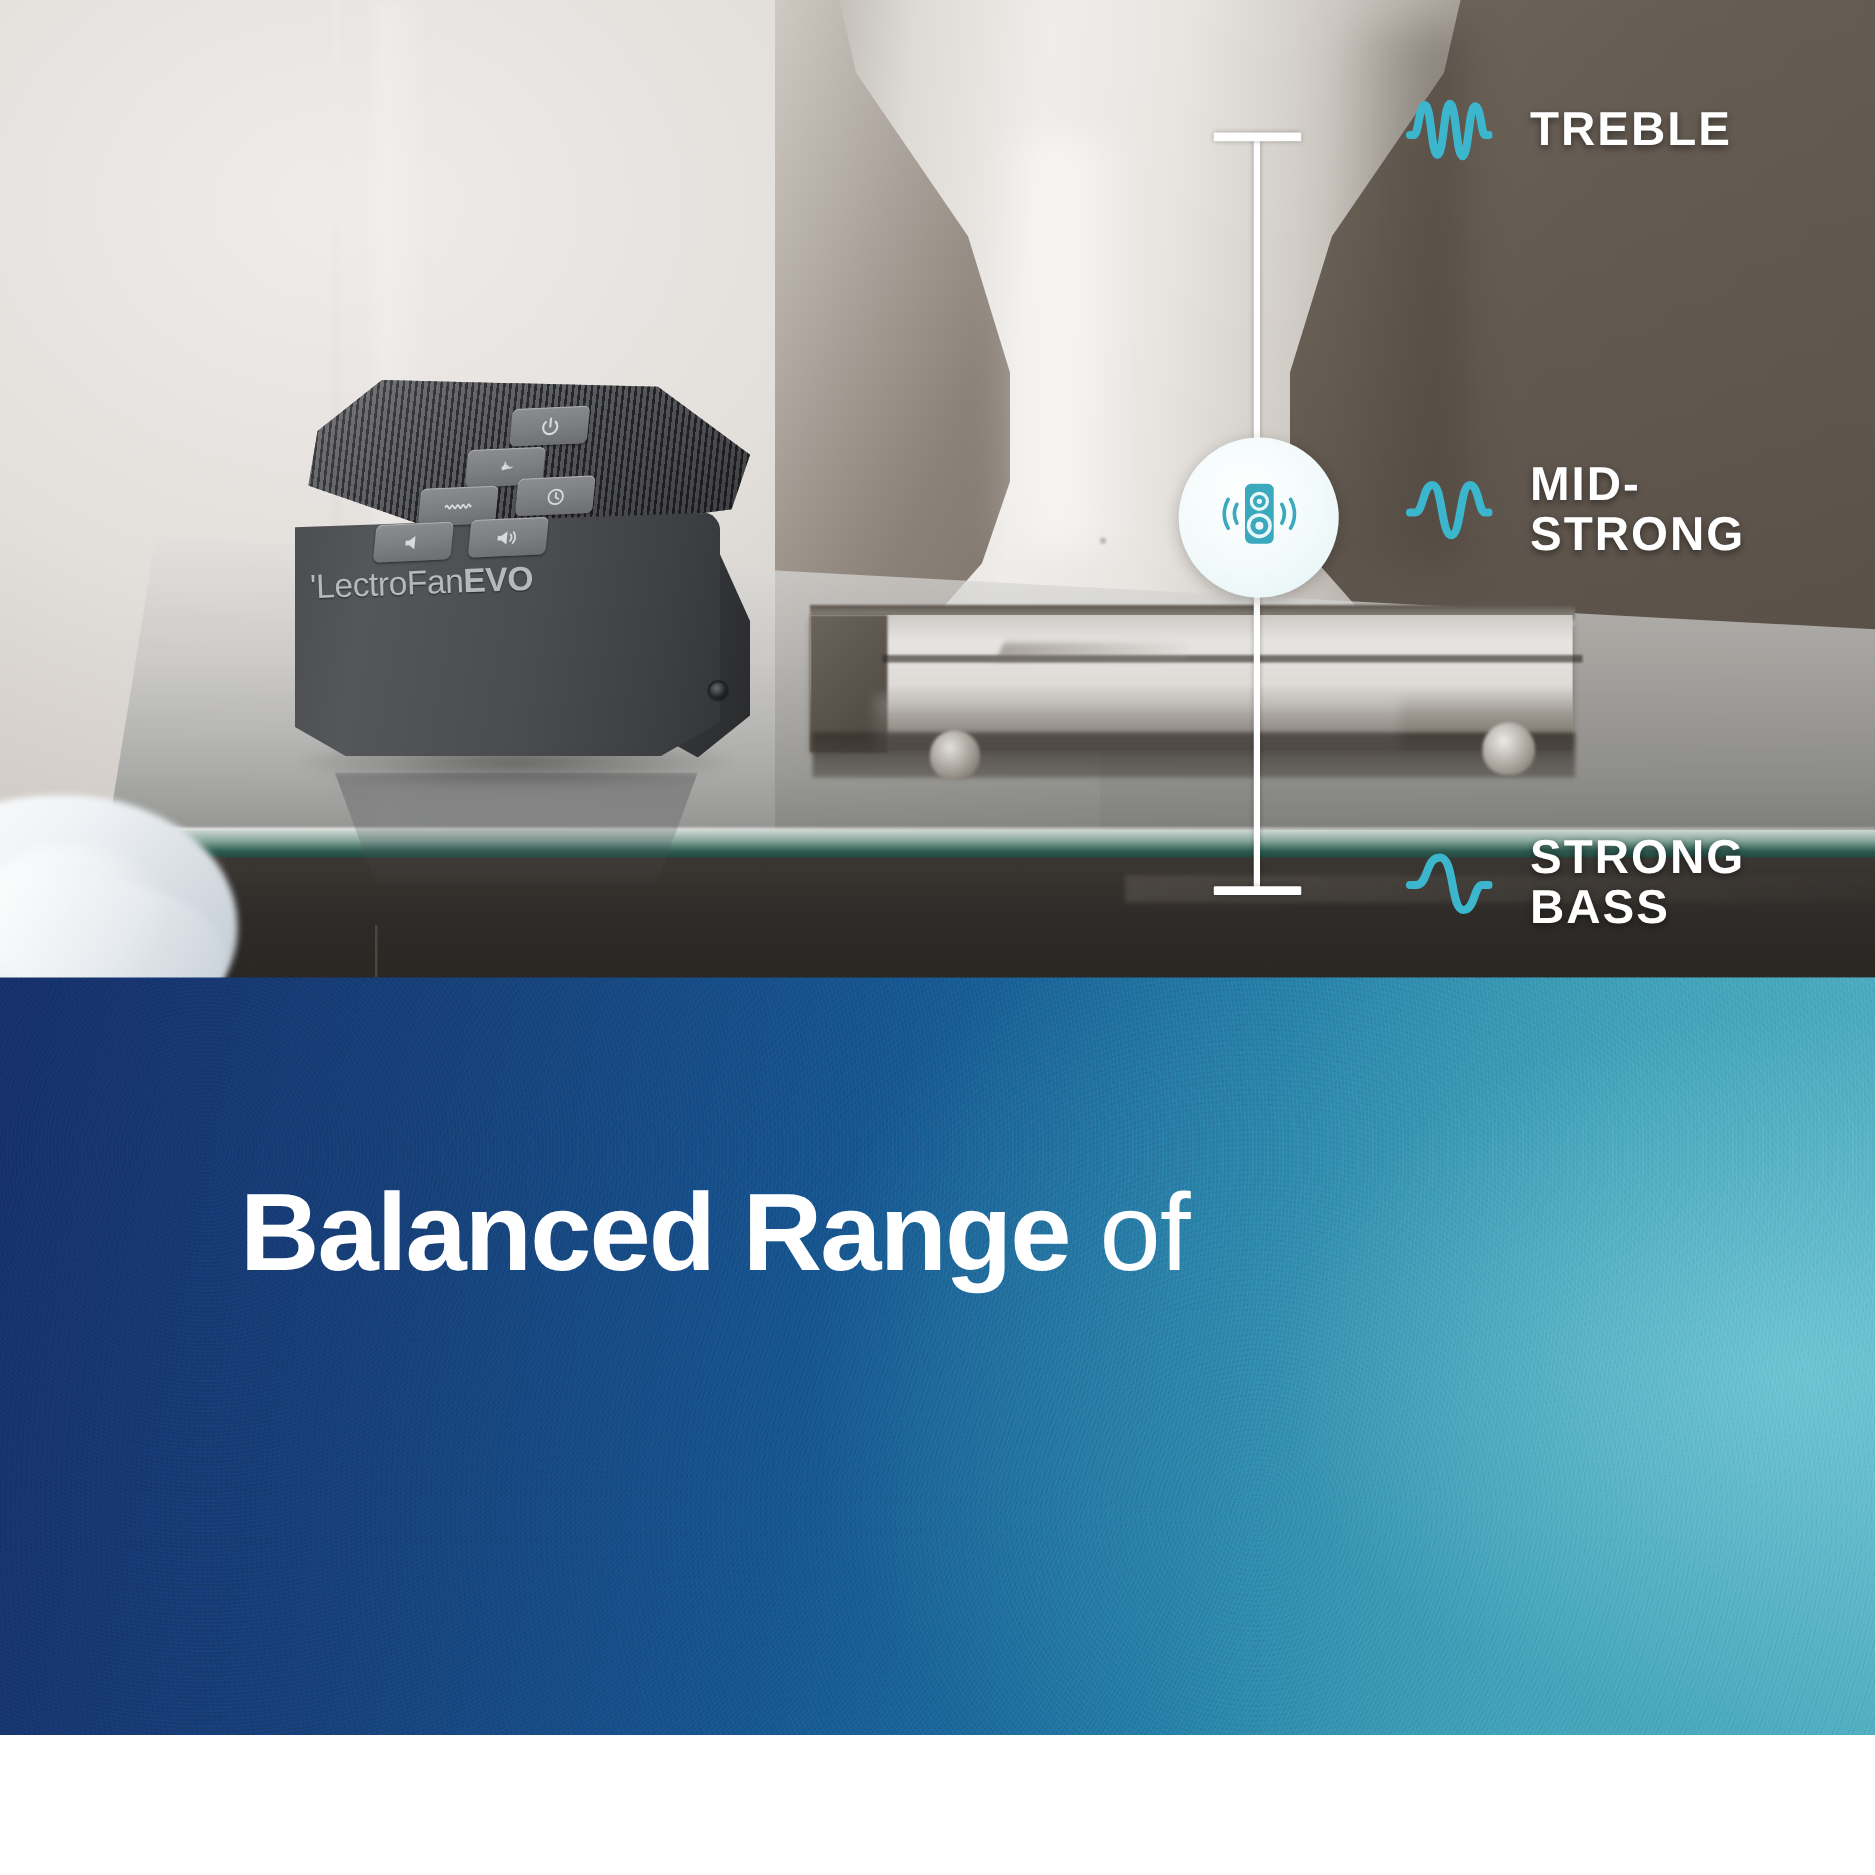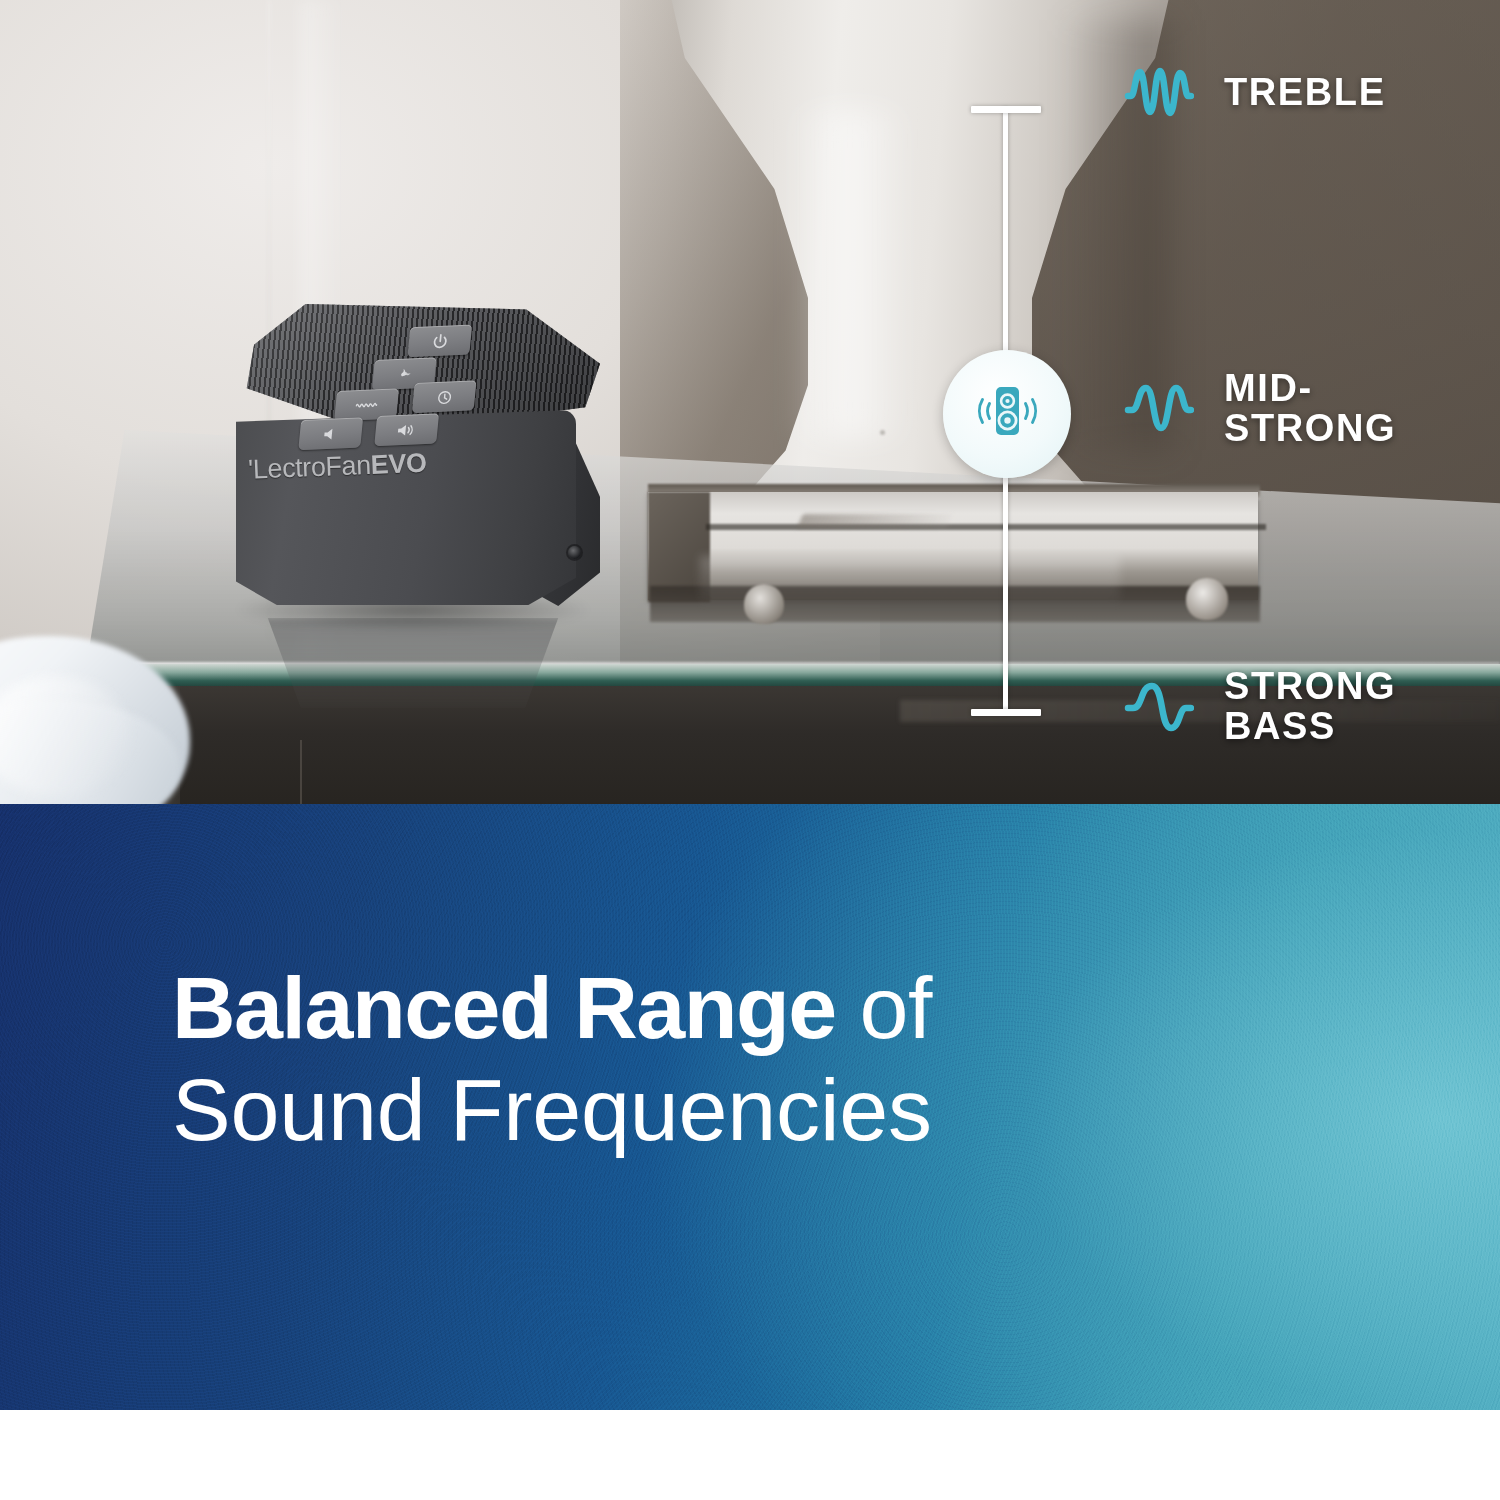"TREBLE" .row-treble { top: 64px -> 76px }
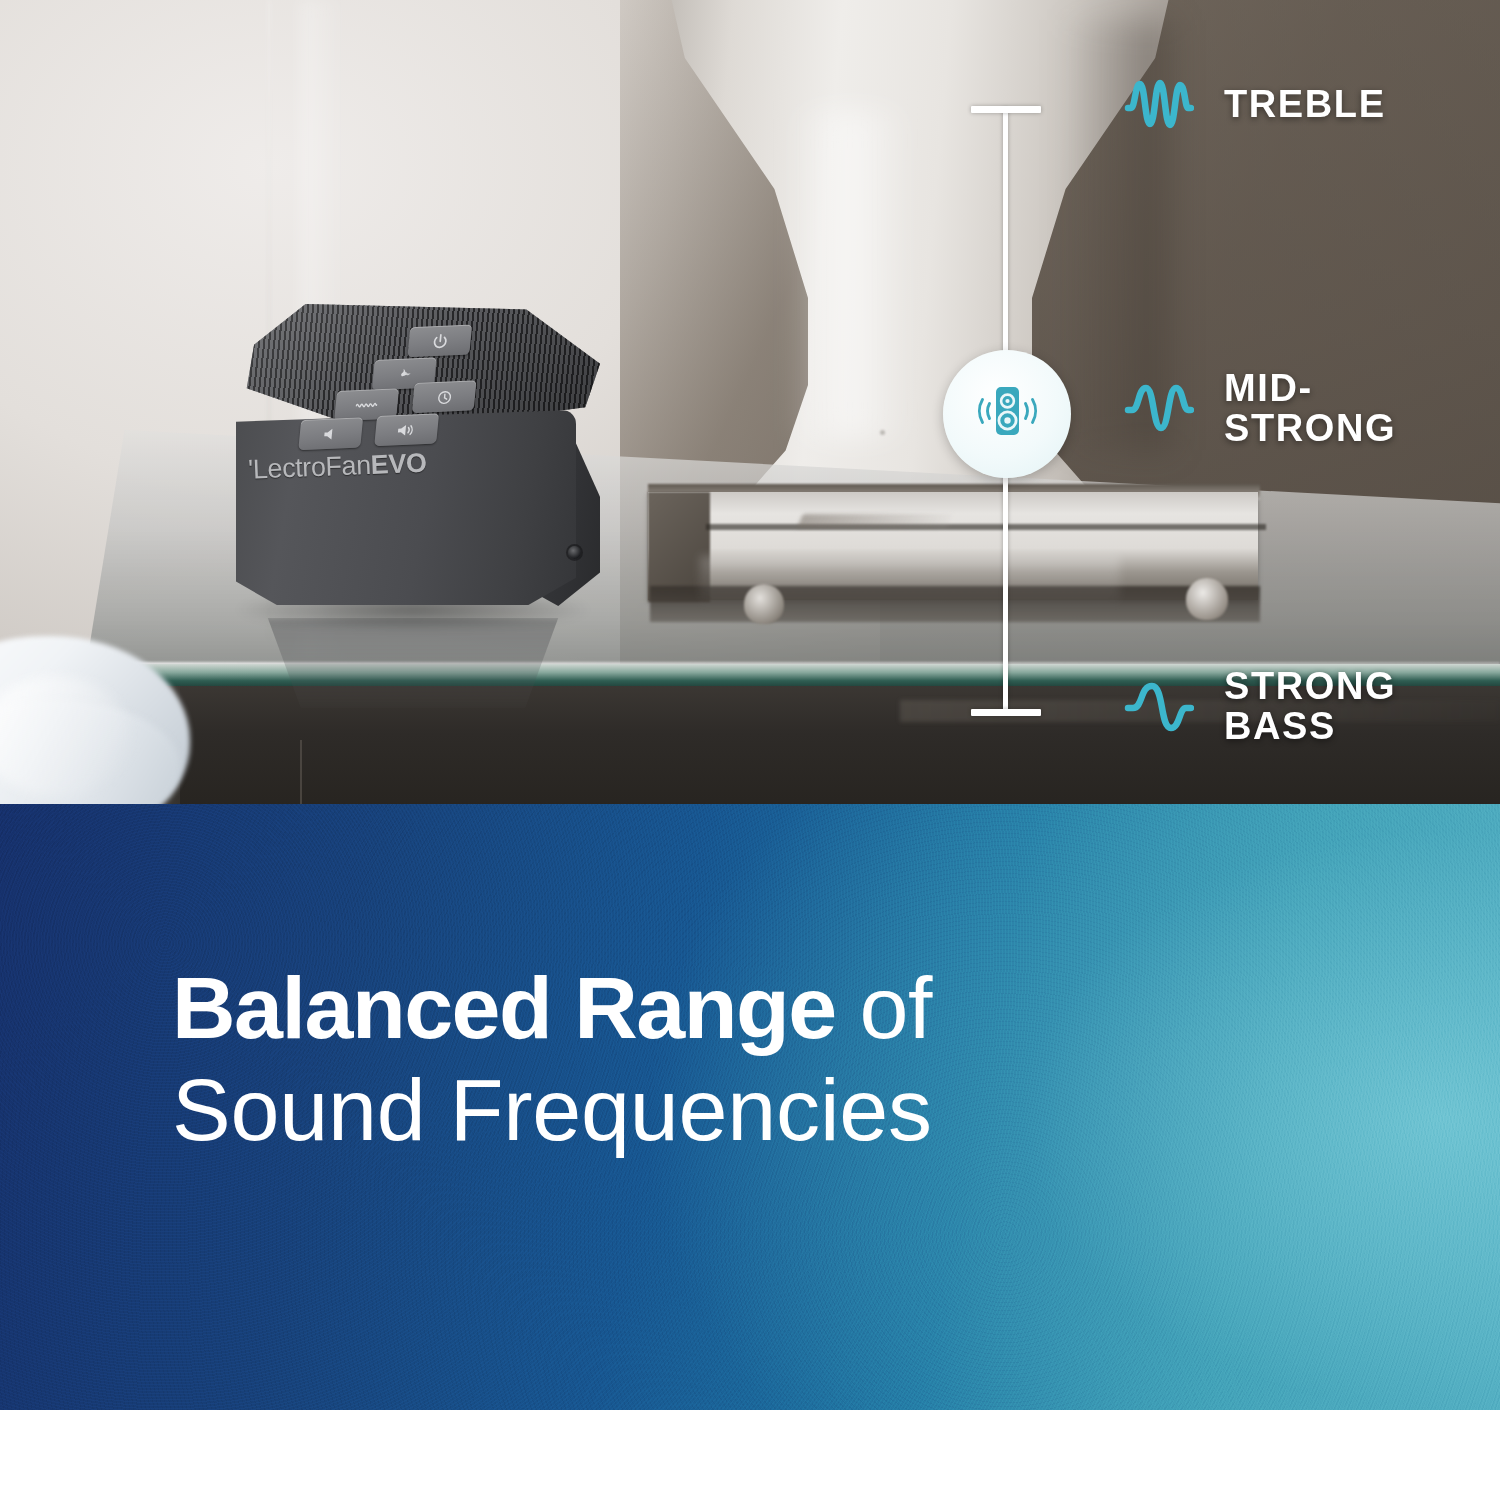"Balanced Range of" .panel { padding-left: none -> 20px; top: 804px -> 782px }
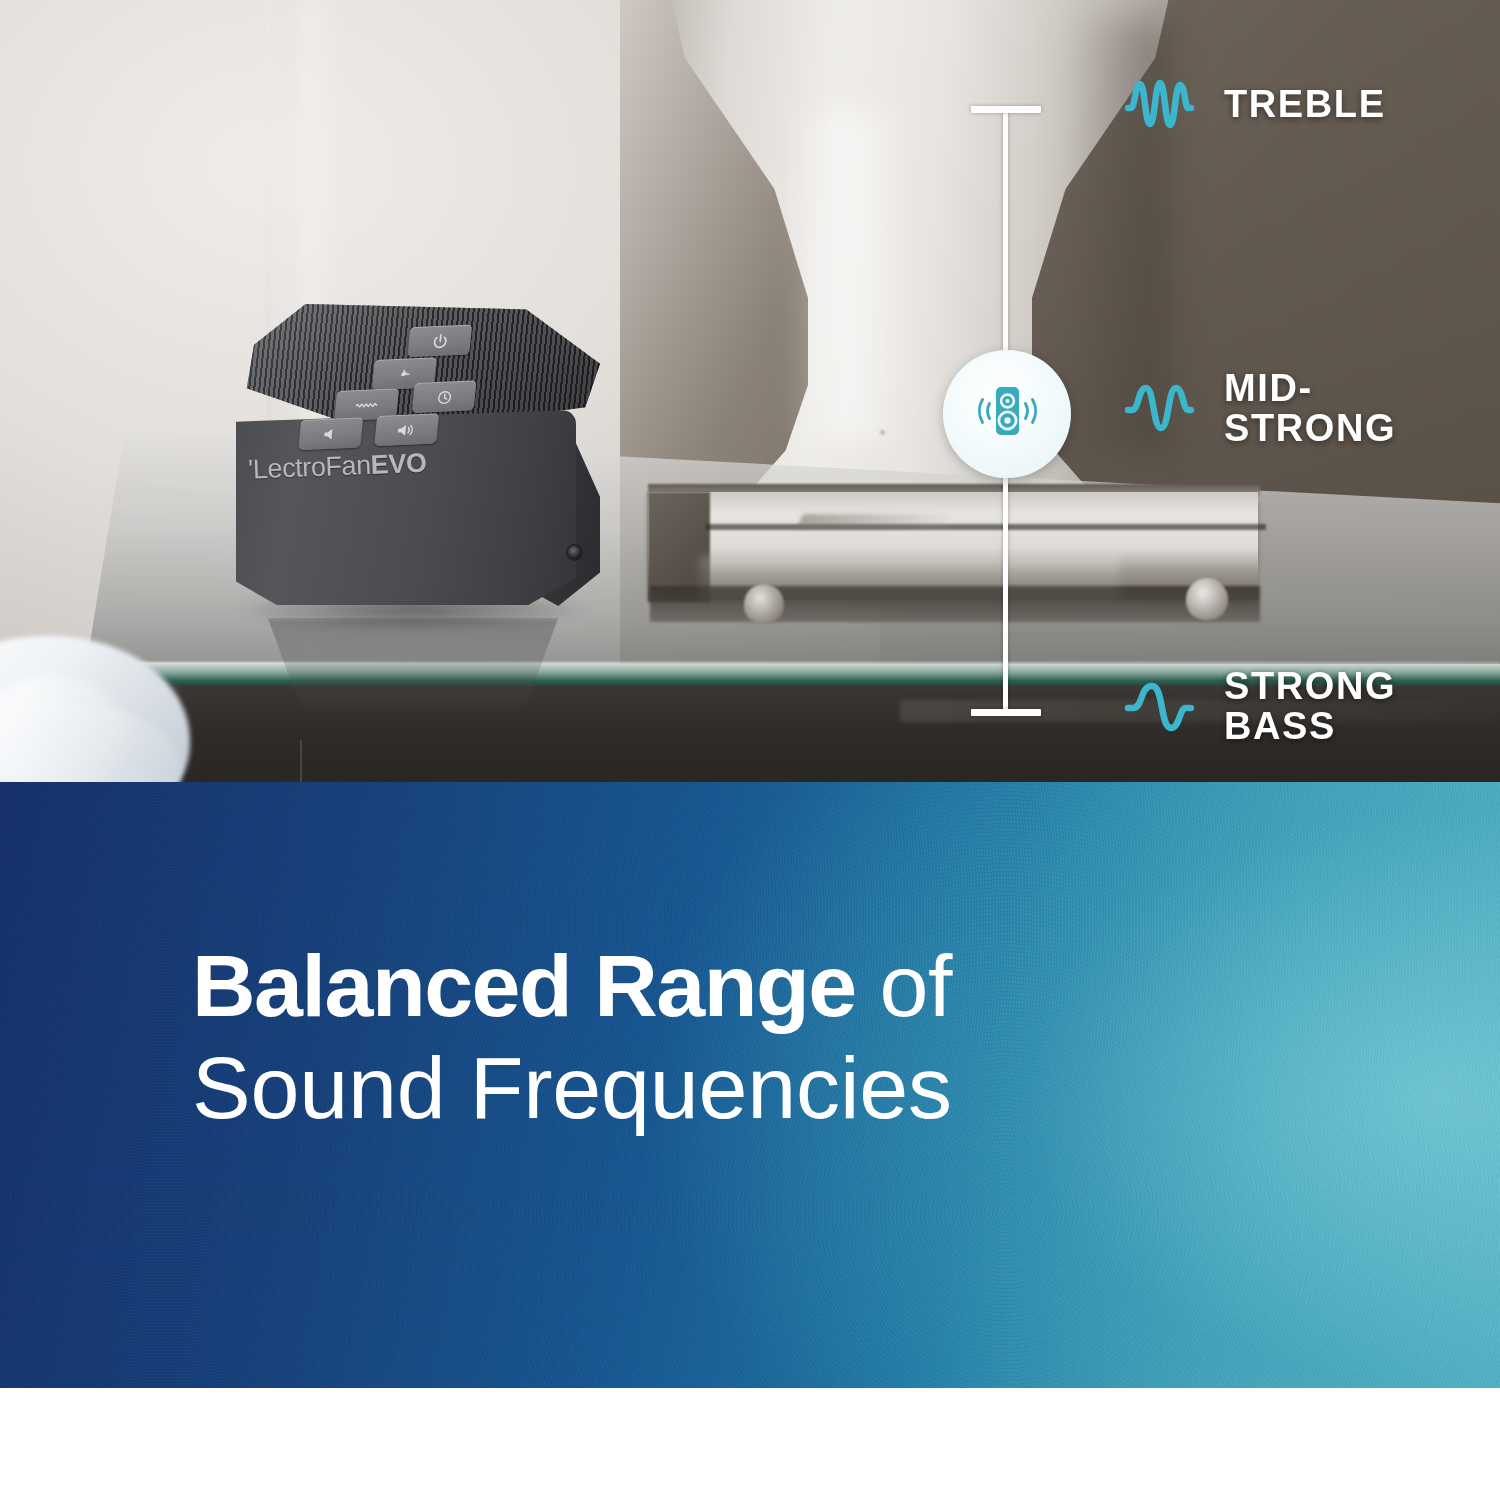"Sound Frequencies" div.headline-2 { html: <div>Sound Frequencies</div> -> none }
